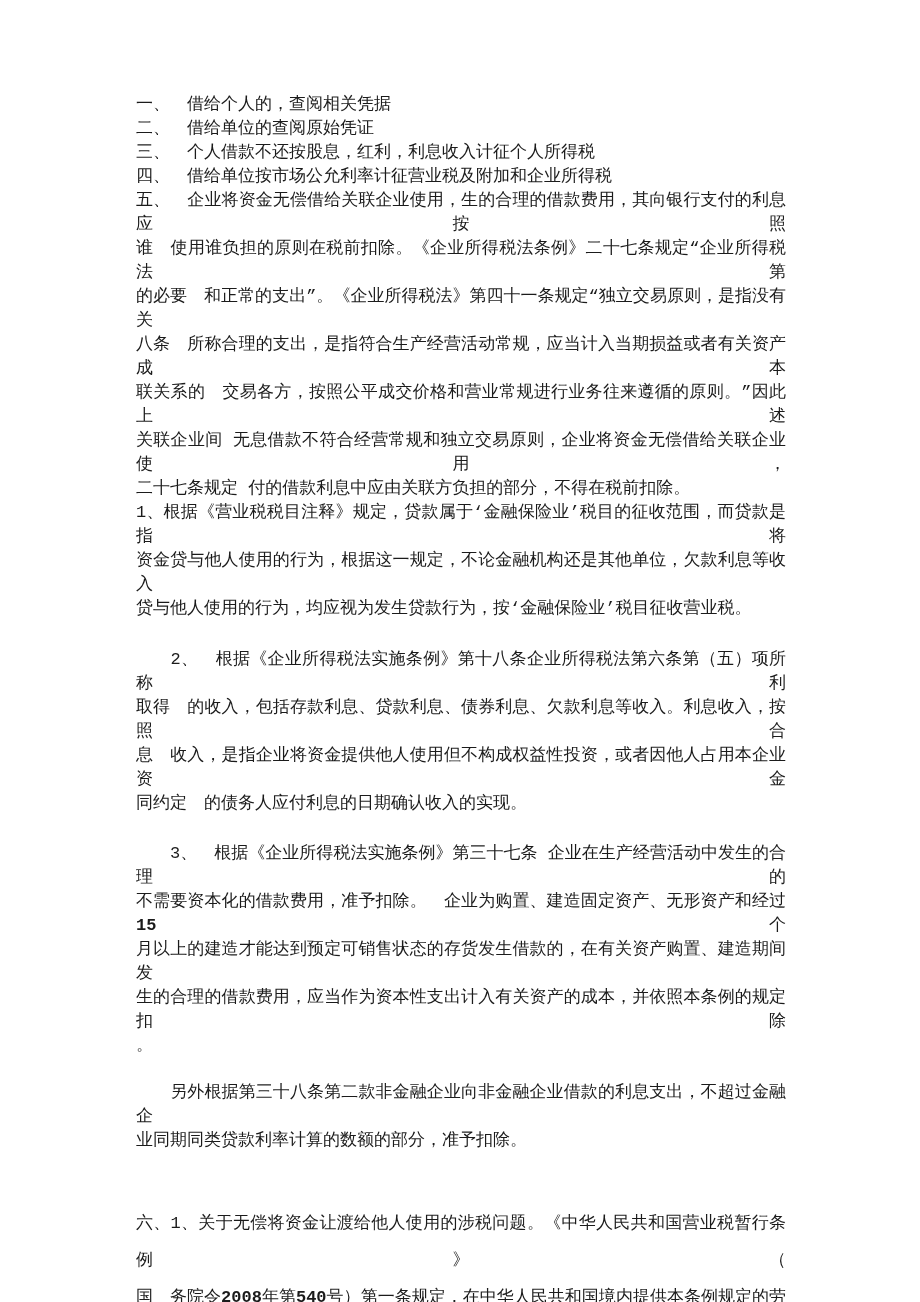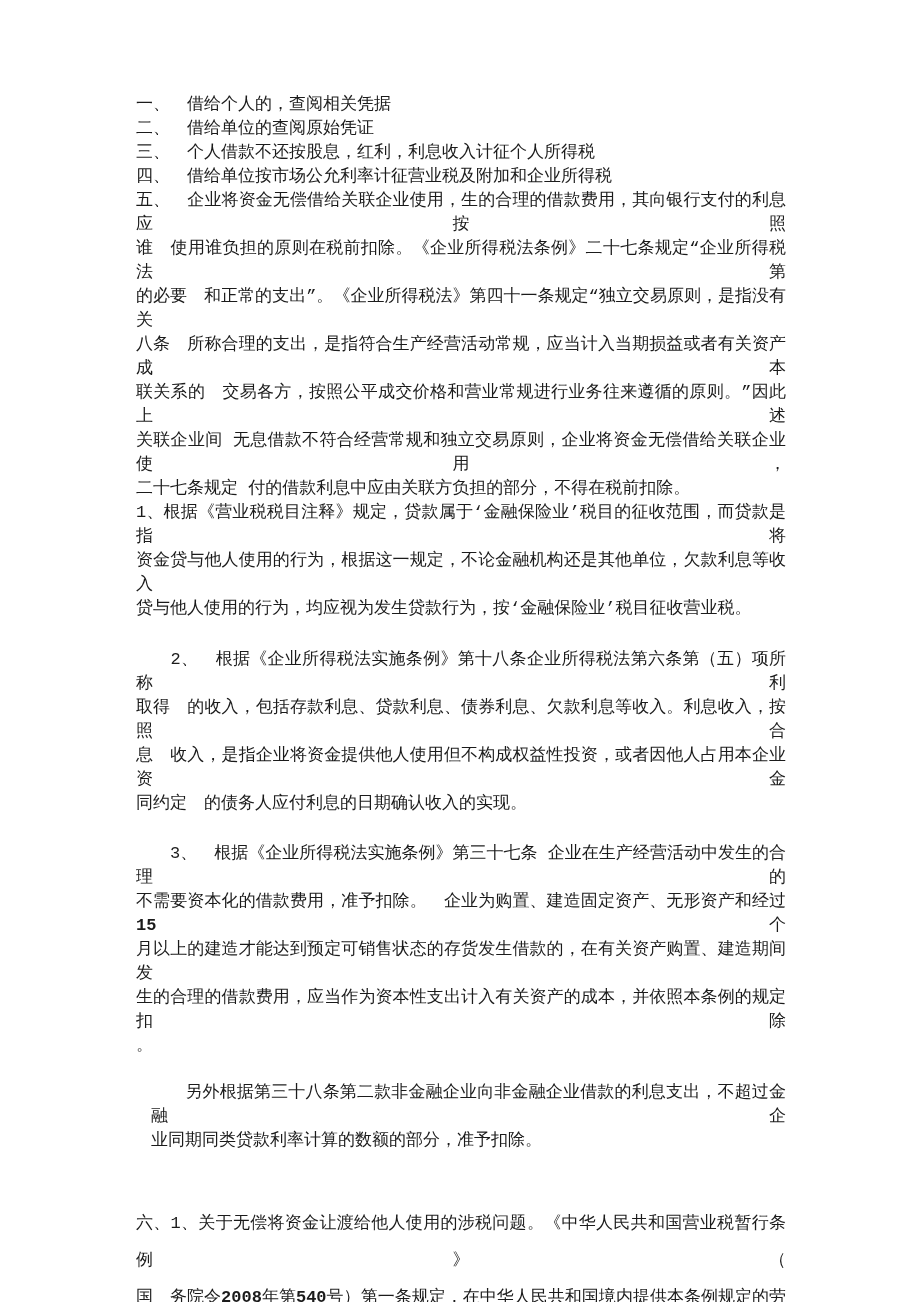"另外根据第三十八条第二款非金融企业向非金融企业借款的利息支出，不超过金融企" div.para { margin-left: 15px -> none }
